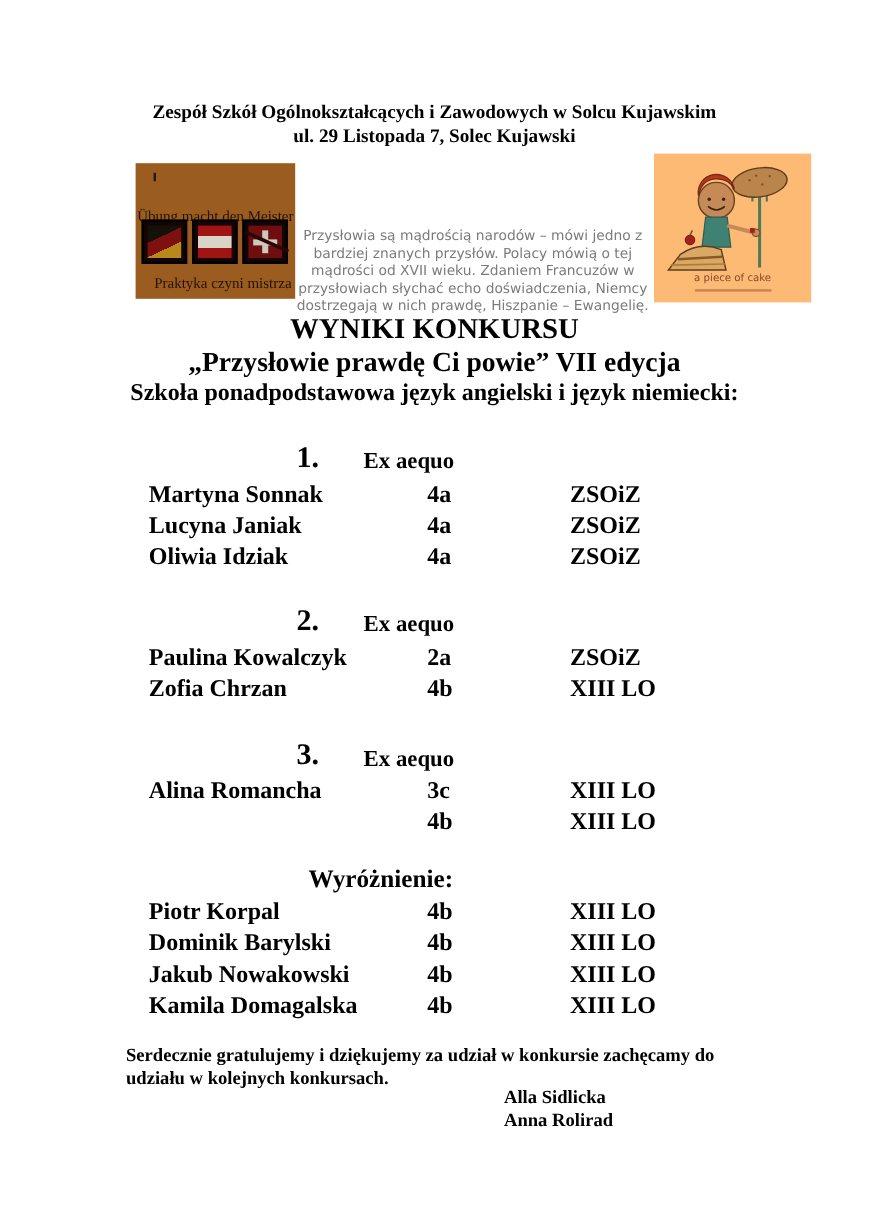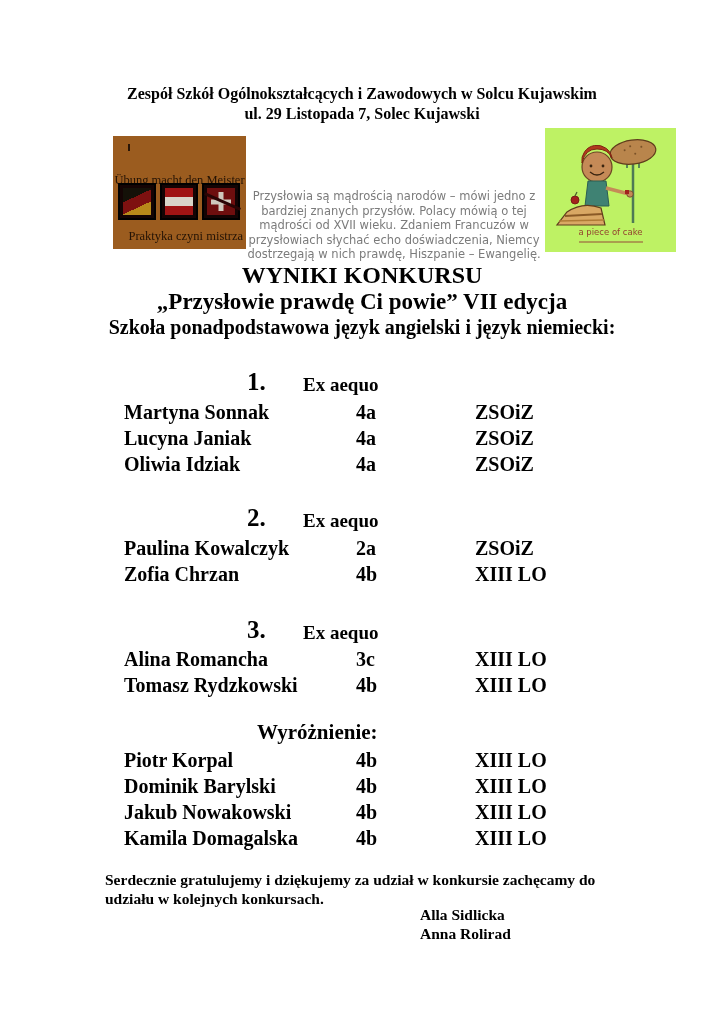"a piece of cake" .img-right { background: #bef264 -> #fdba74 }
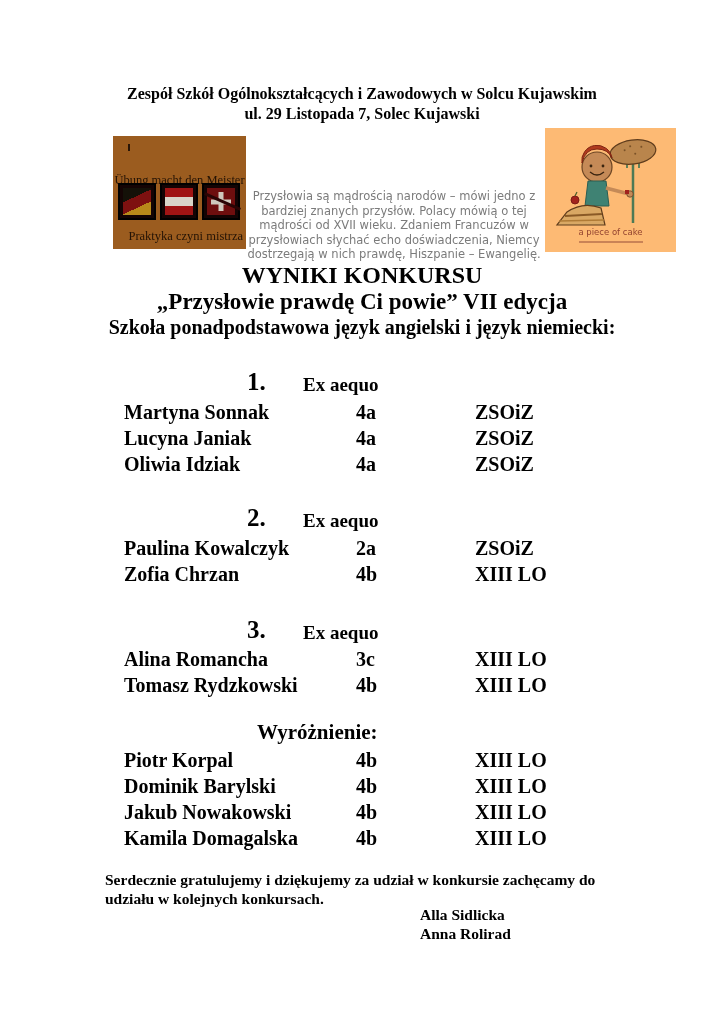"Tomasz Rydzkowski" span.name { html: <span>Tomasz Rydzkowski</span> -> none }
